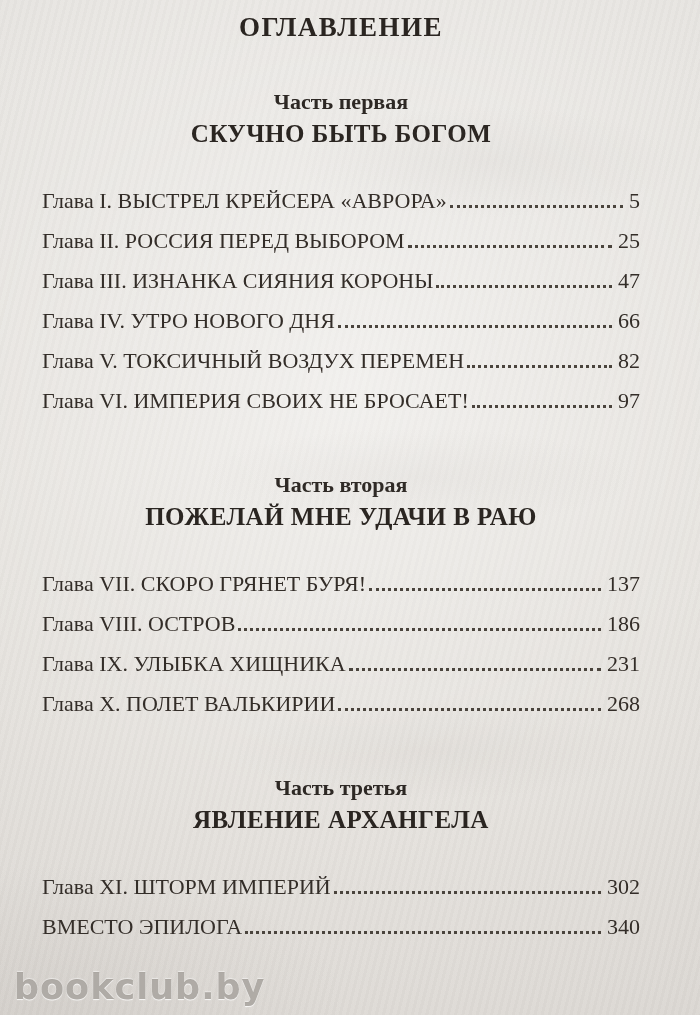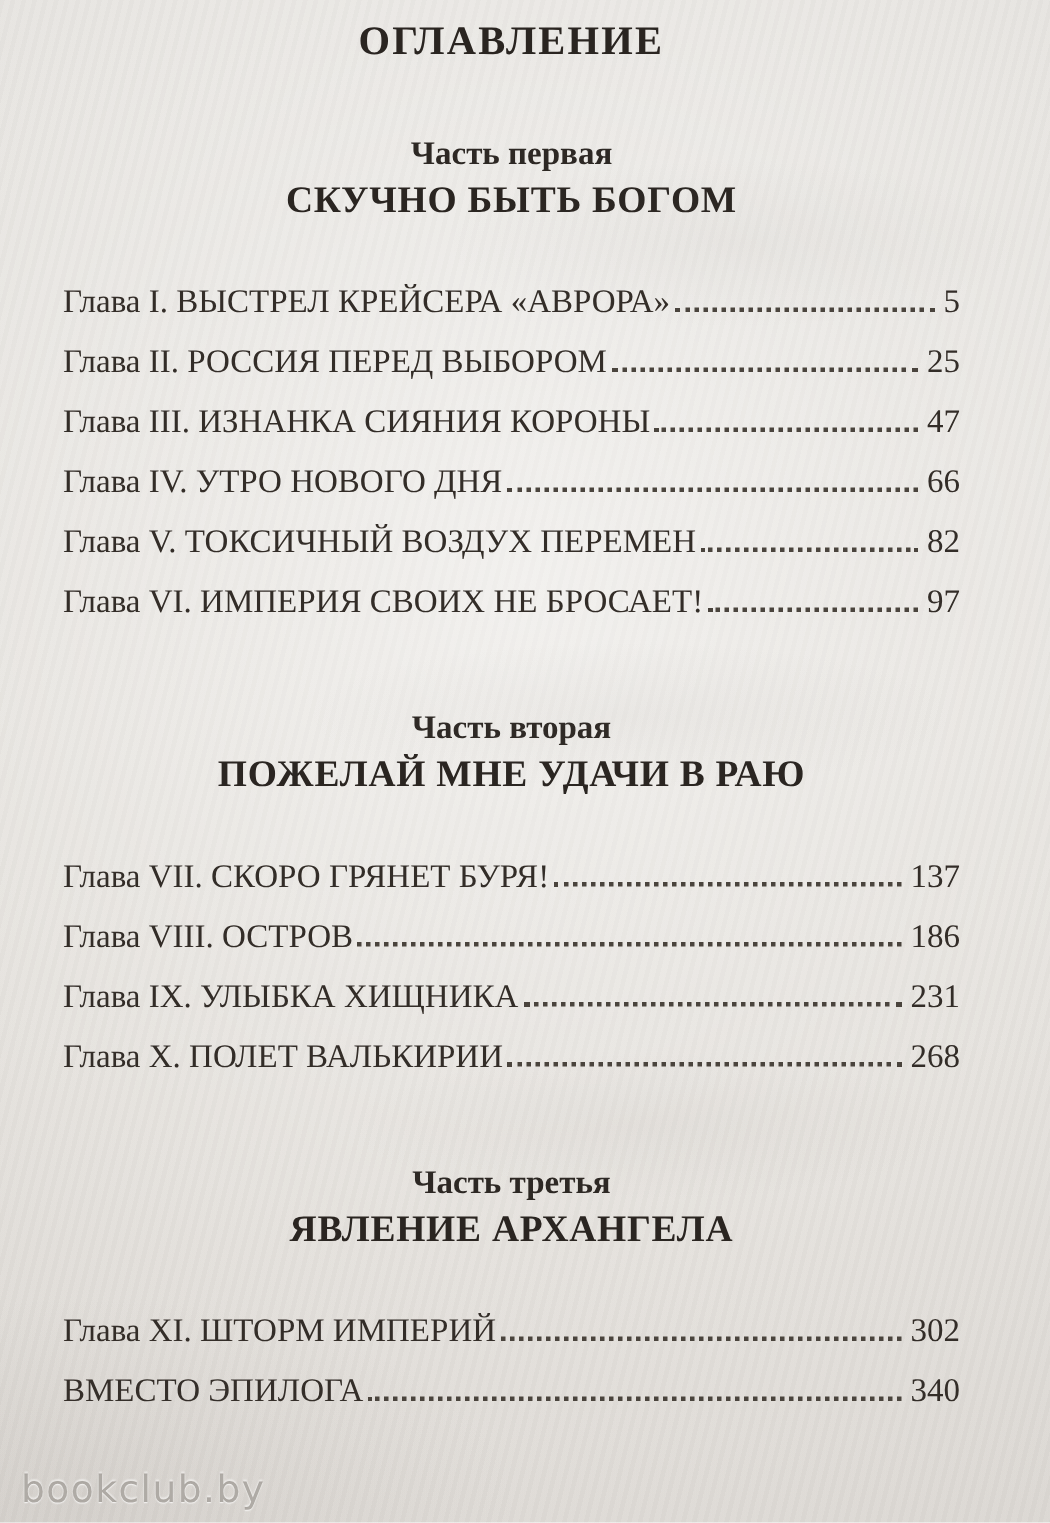"bookclub.by" .watermark { font-size: 25px -> 35px; font-weight: 400 -> 700 }
